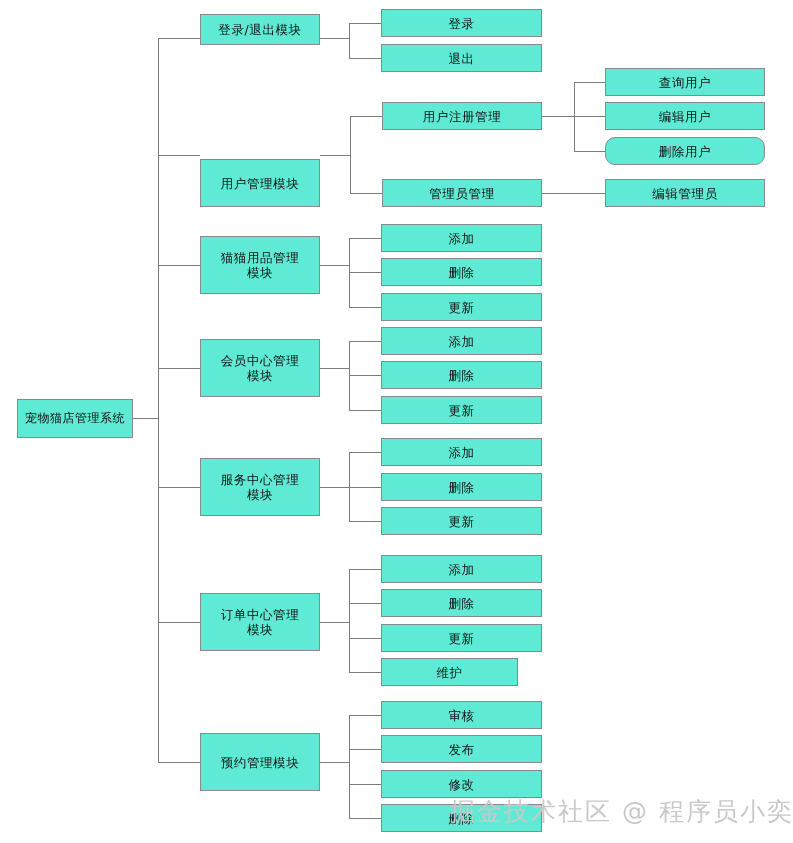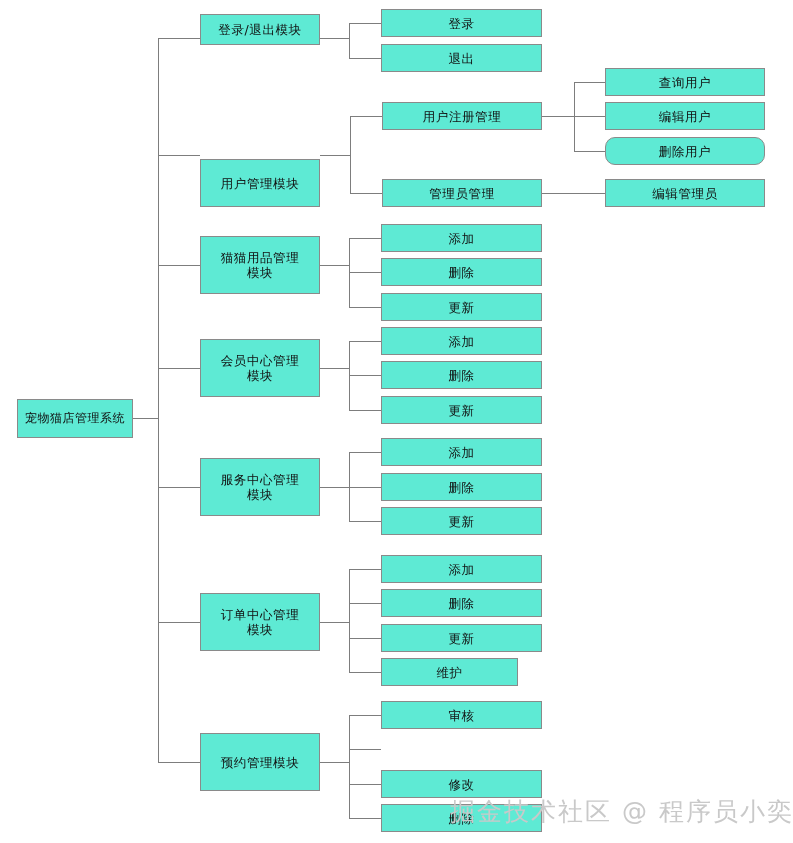"发布" div.node { html: none -> <div>发布</div> }
